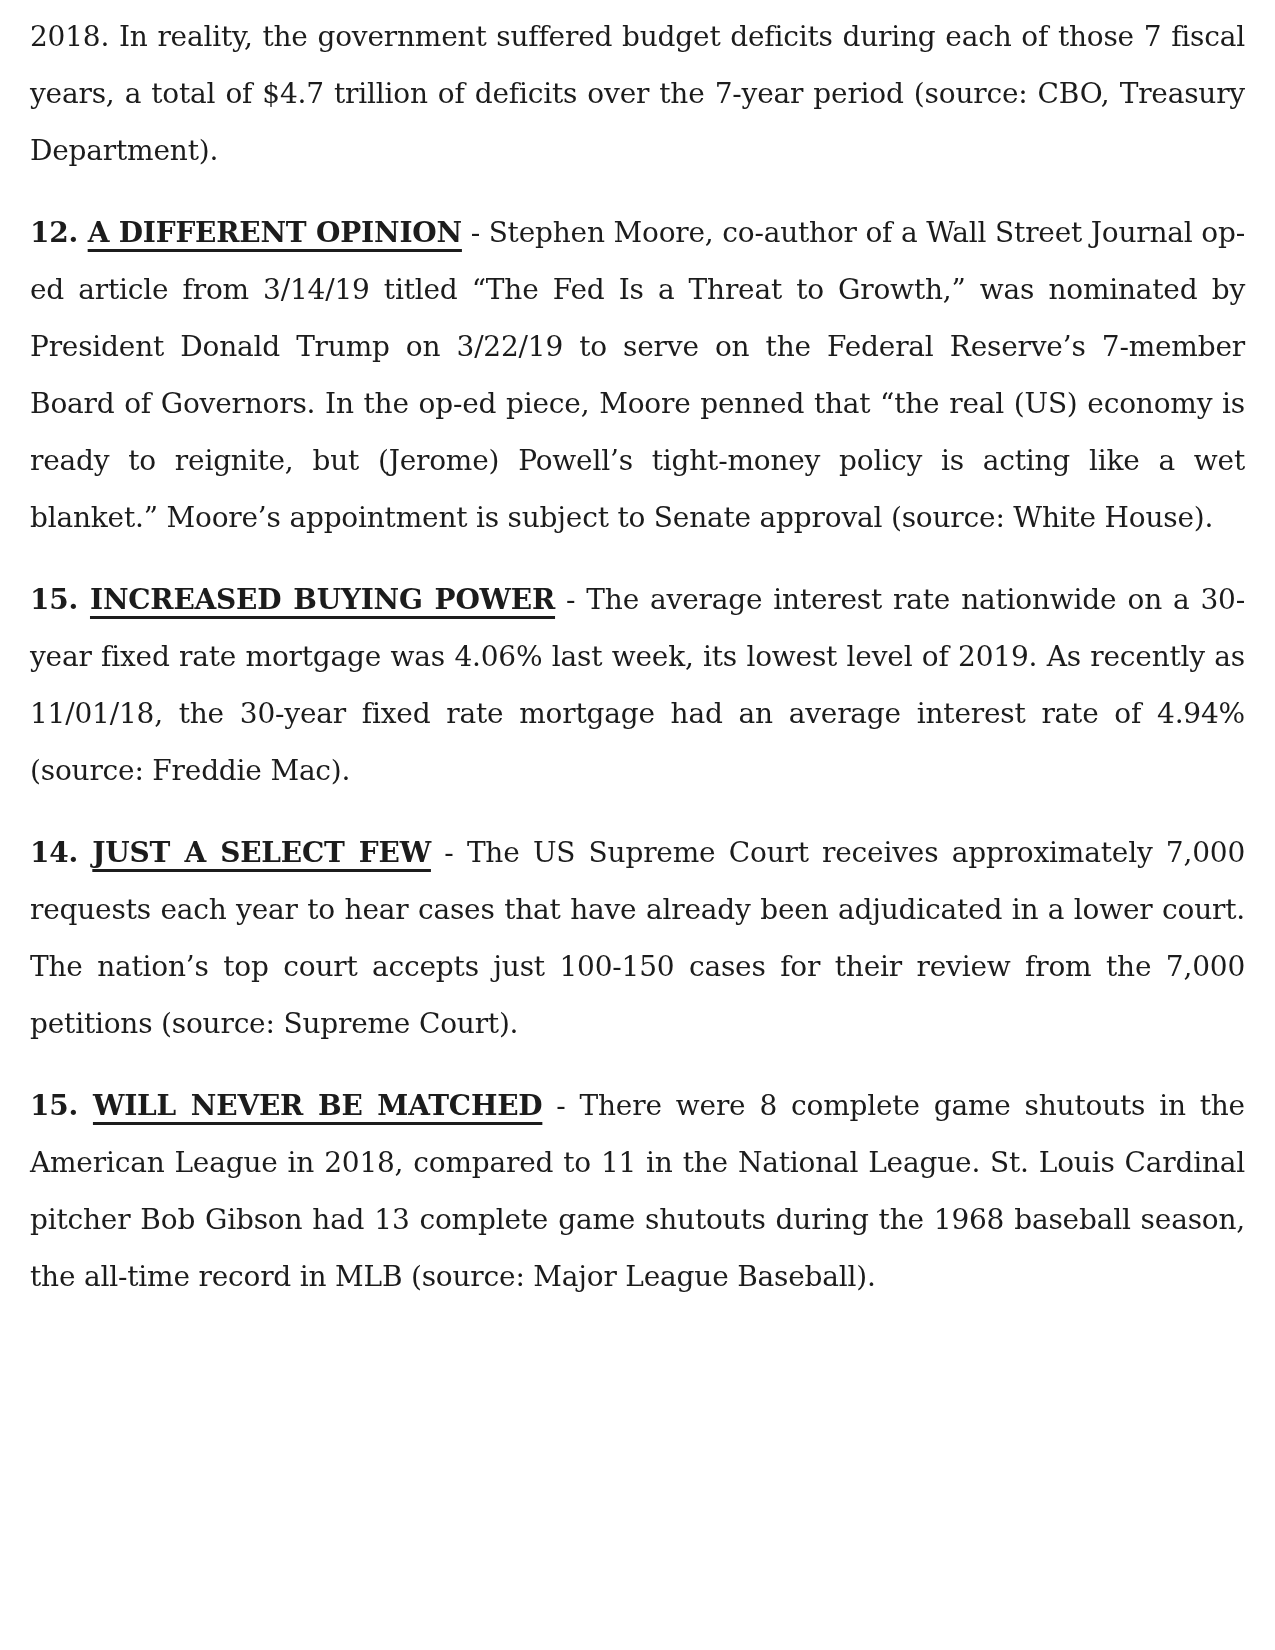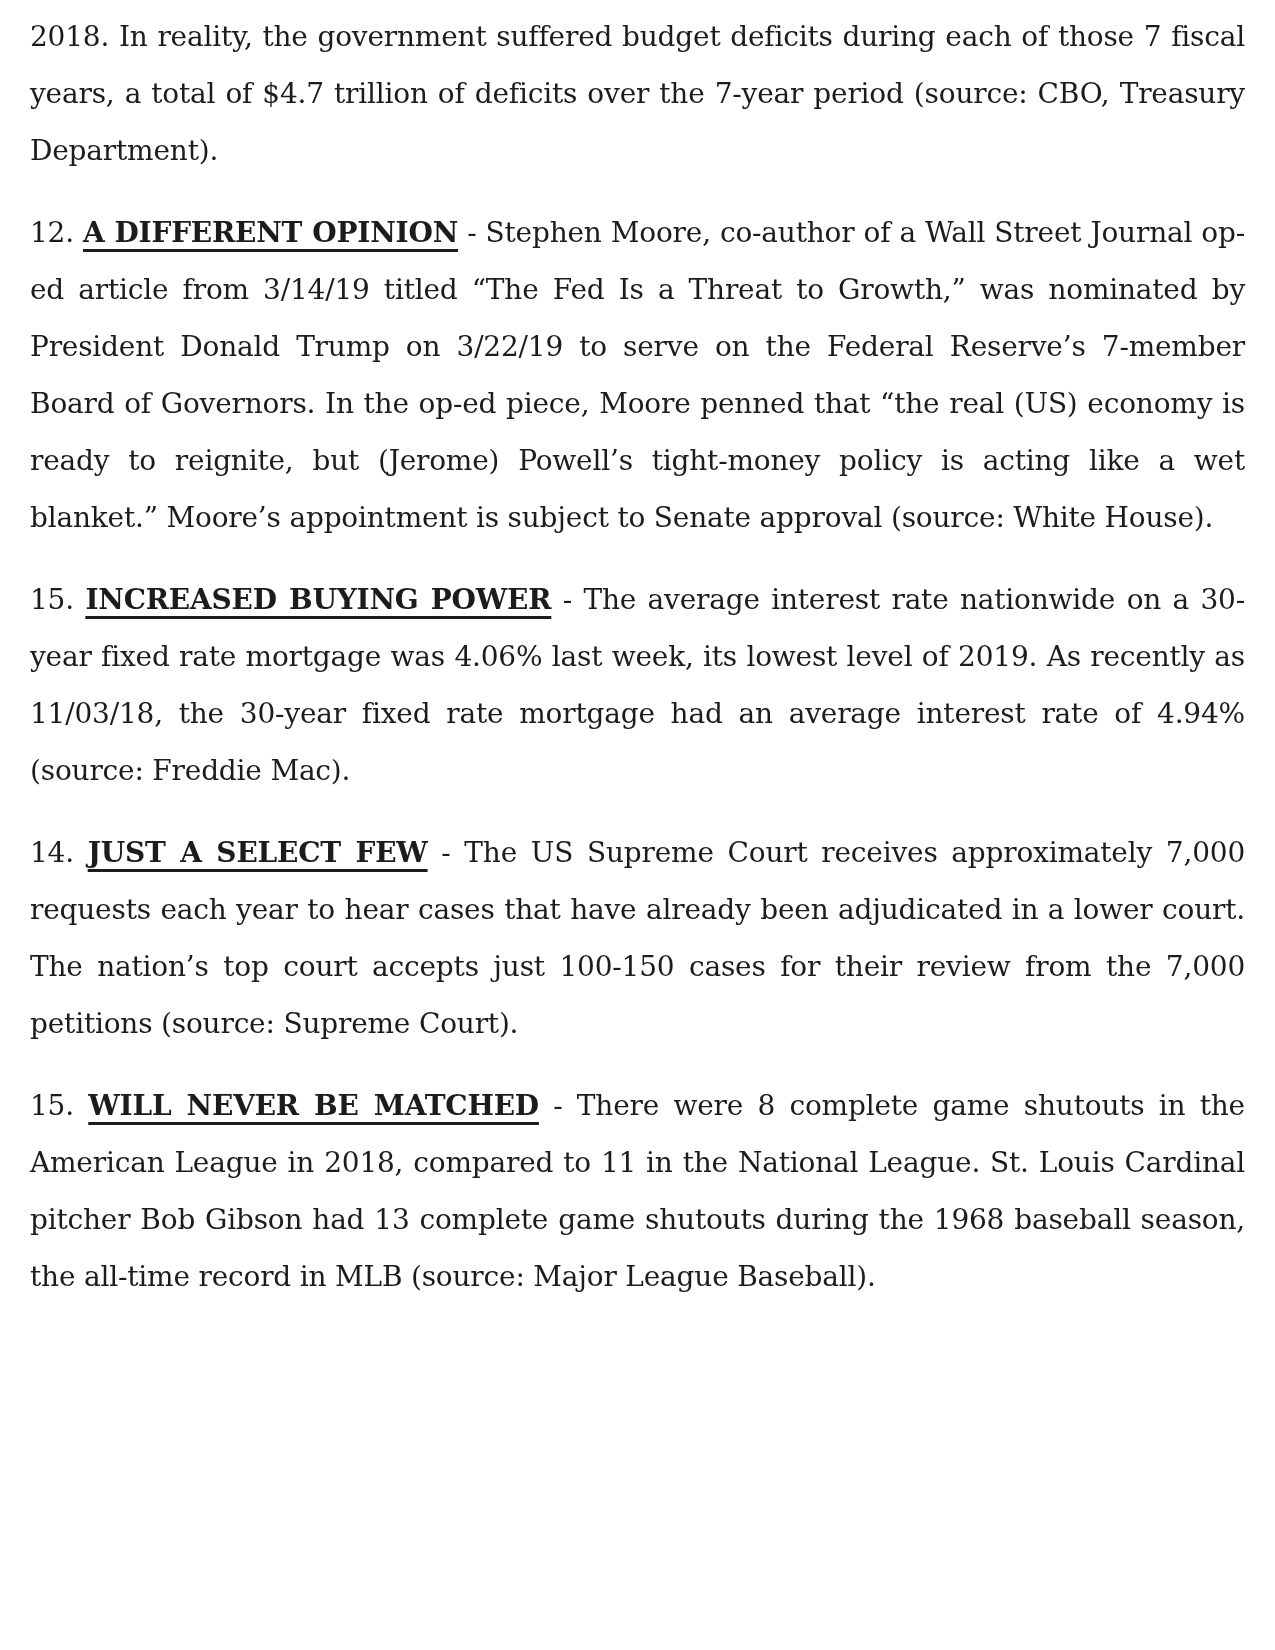"12." .num { font-weight: normal -> bold }
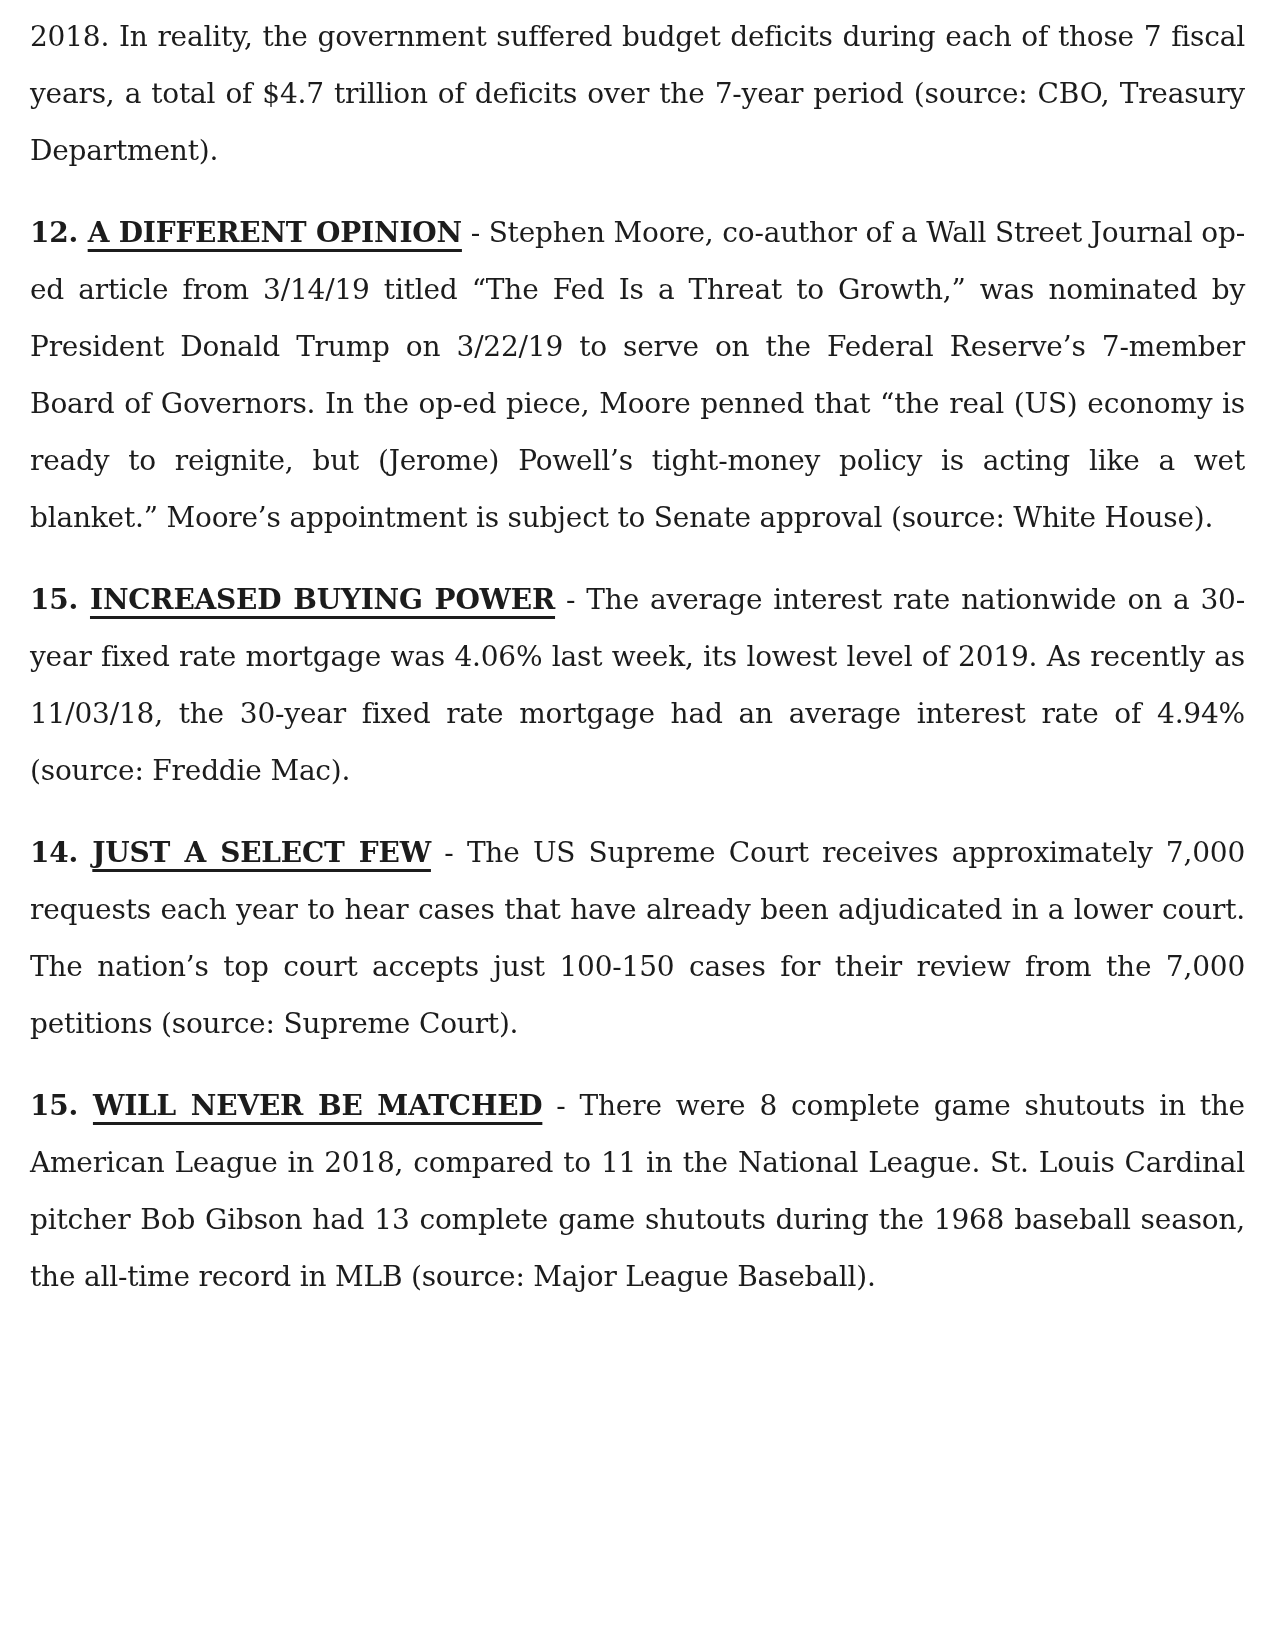"The average interest rate nationwide" span.bd { text: 11/03/18 -> 11/01/18 }
